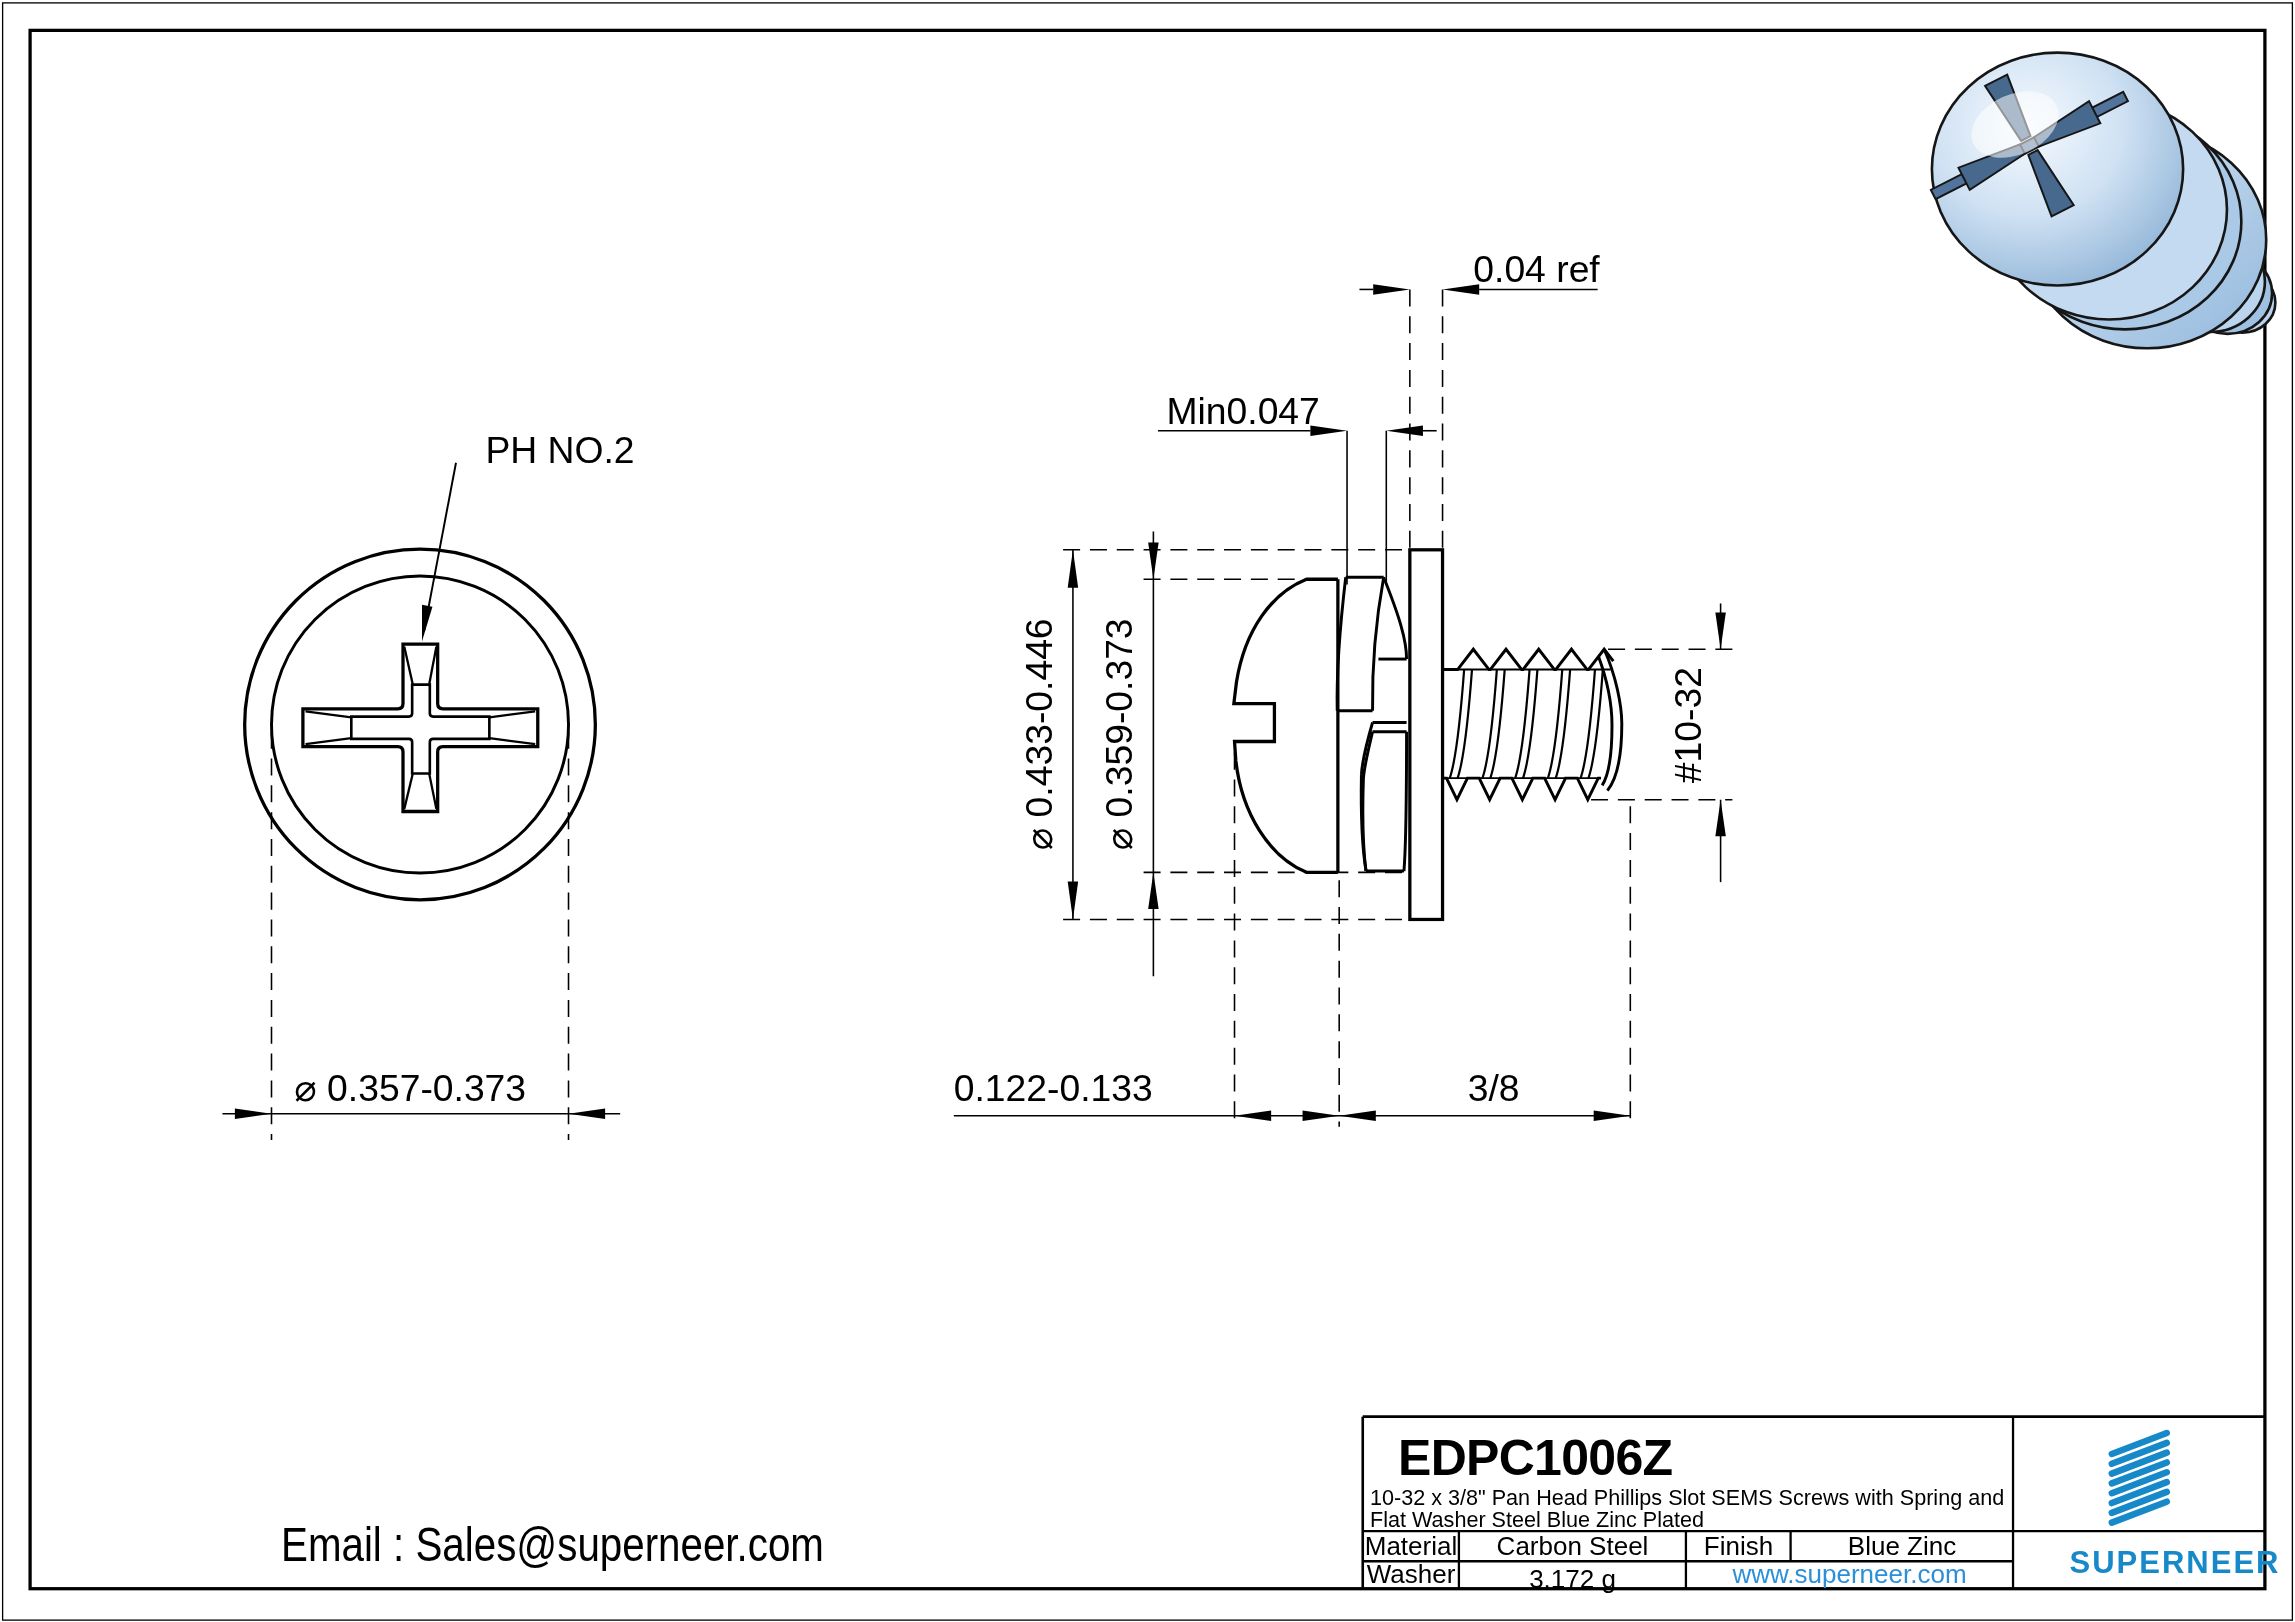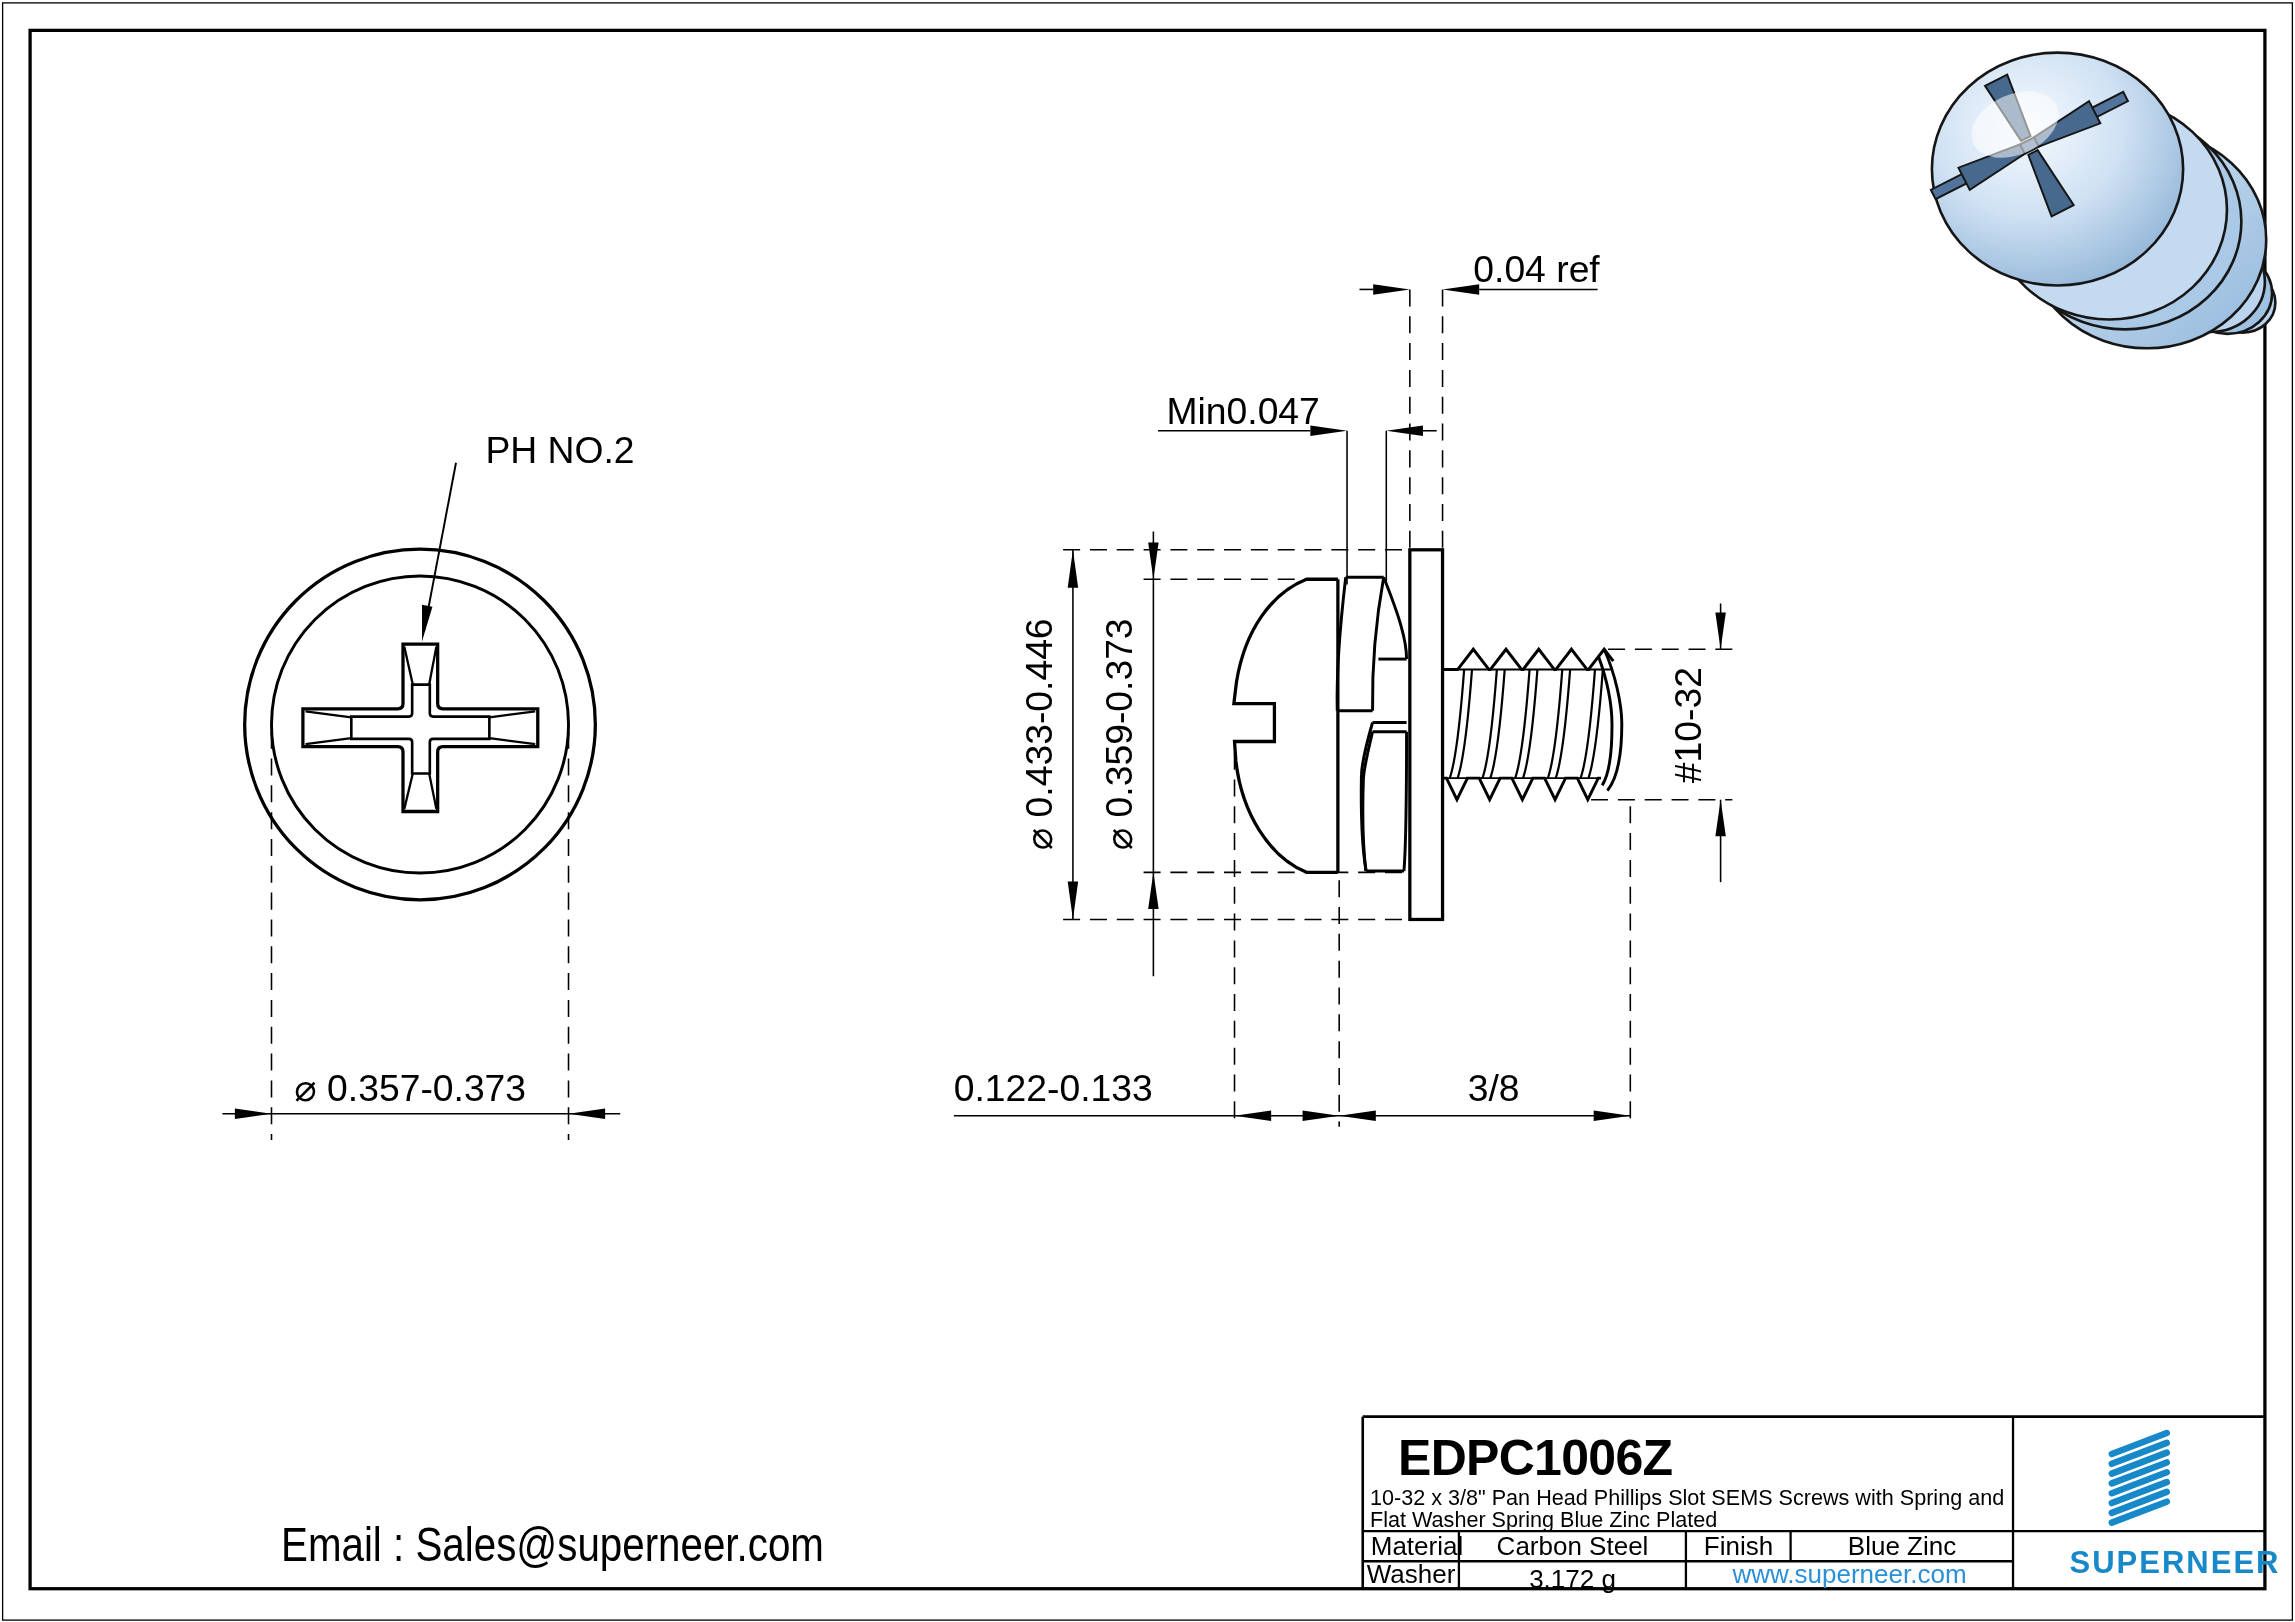"Flat Washer Spring Blue Zinc" div.abs { text: Spring -> Steel }
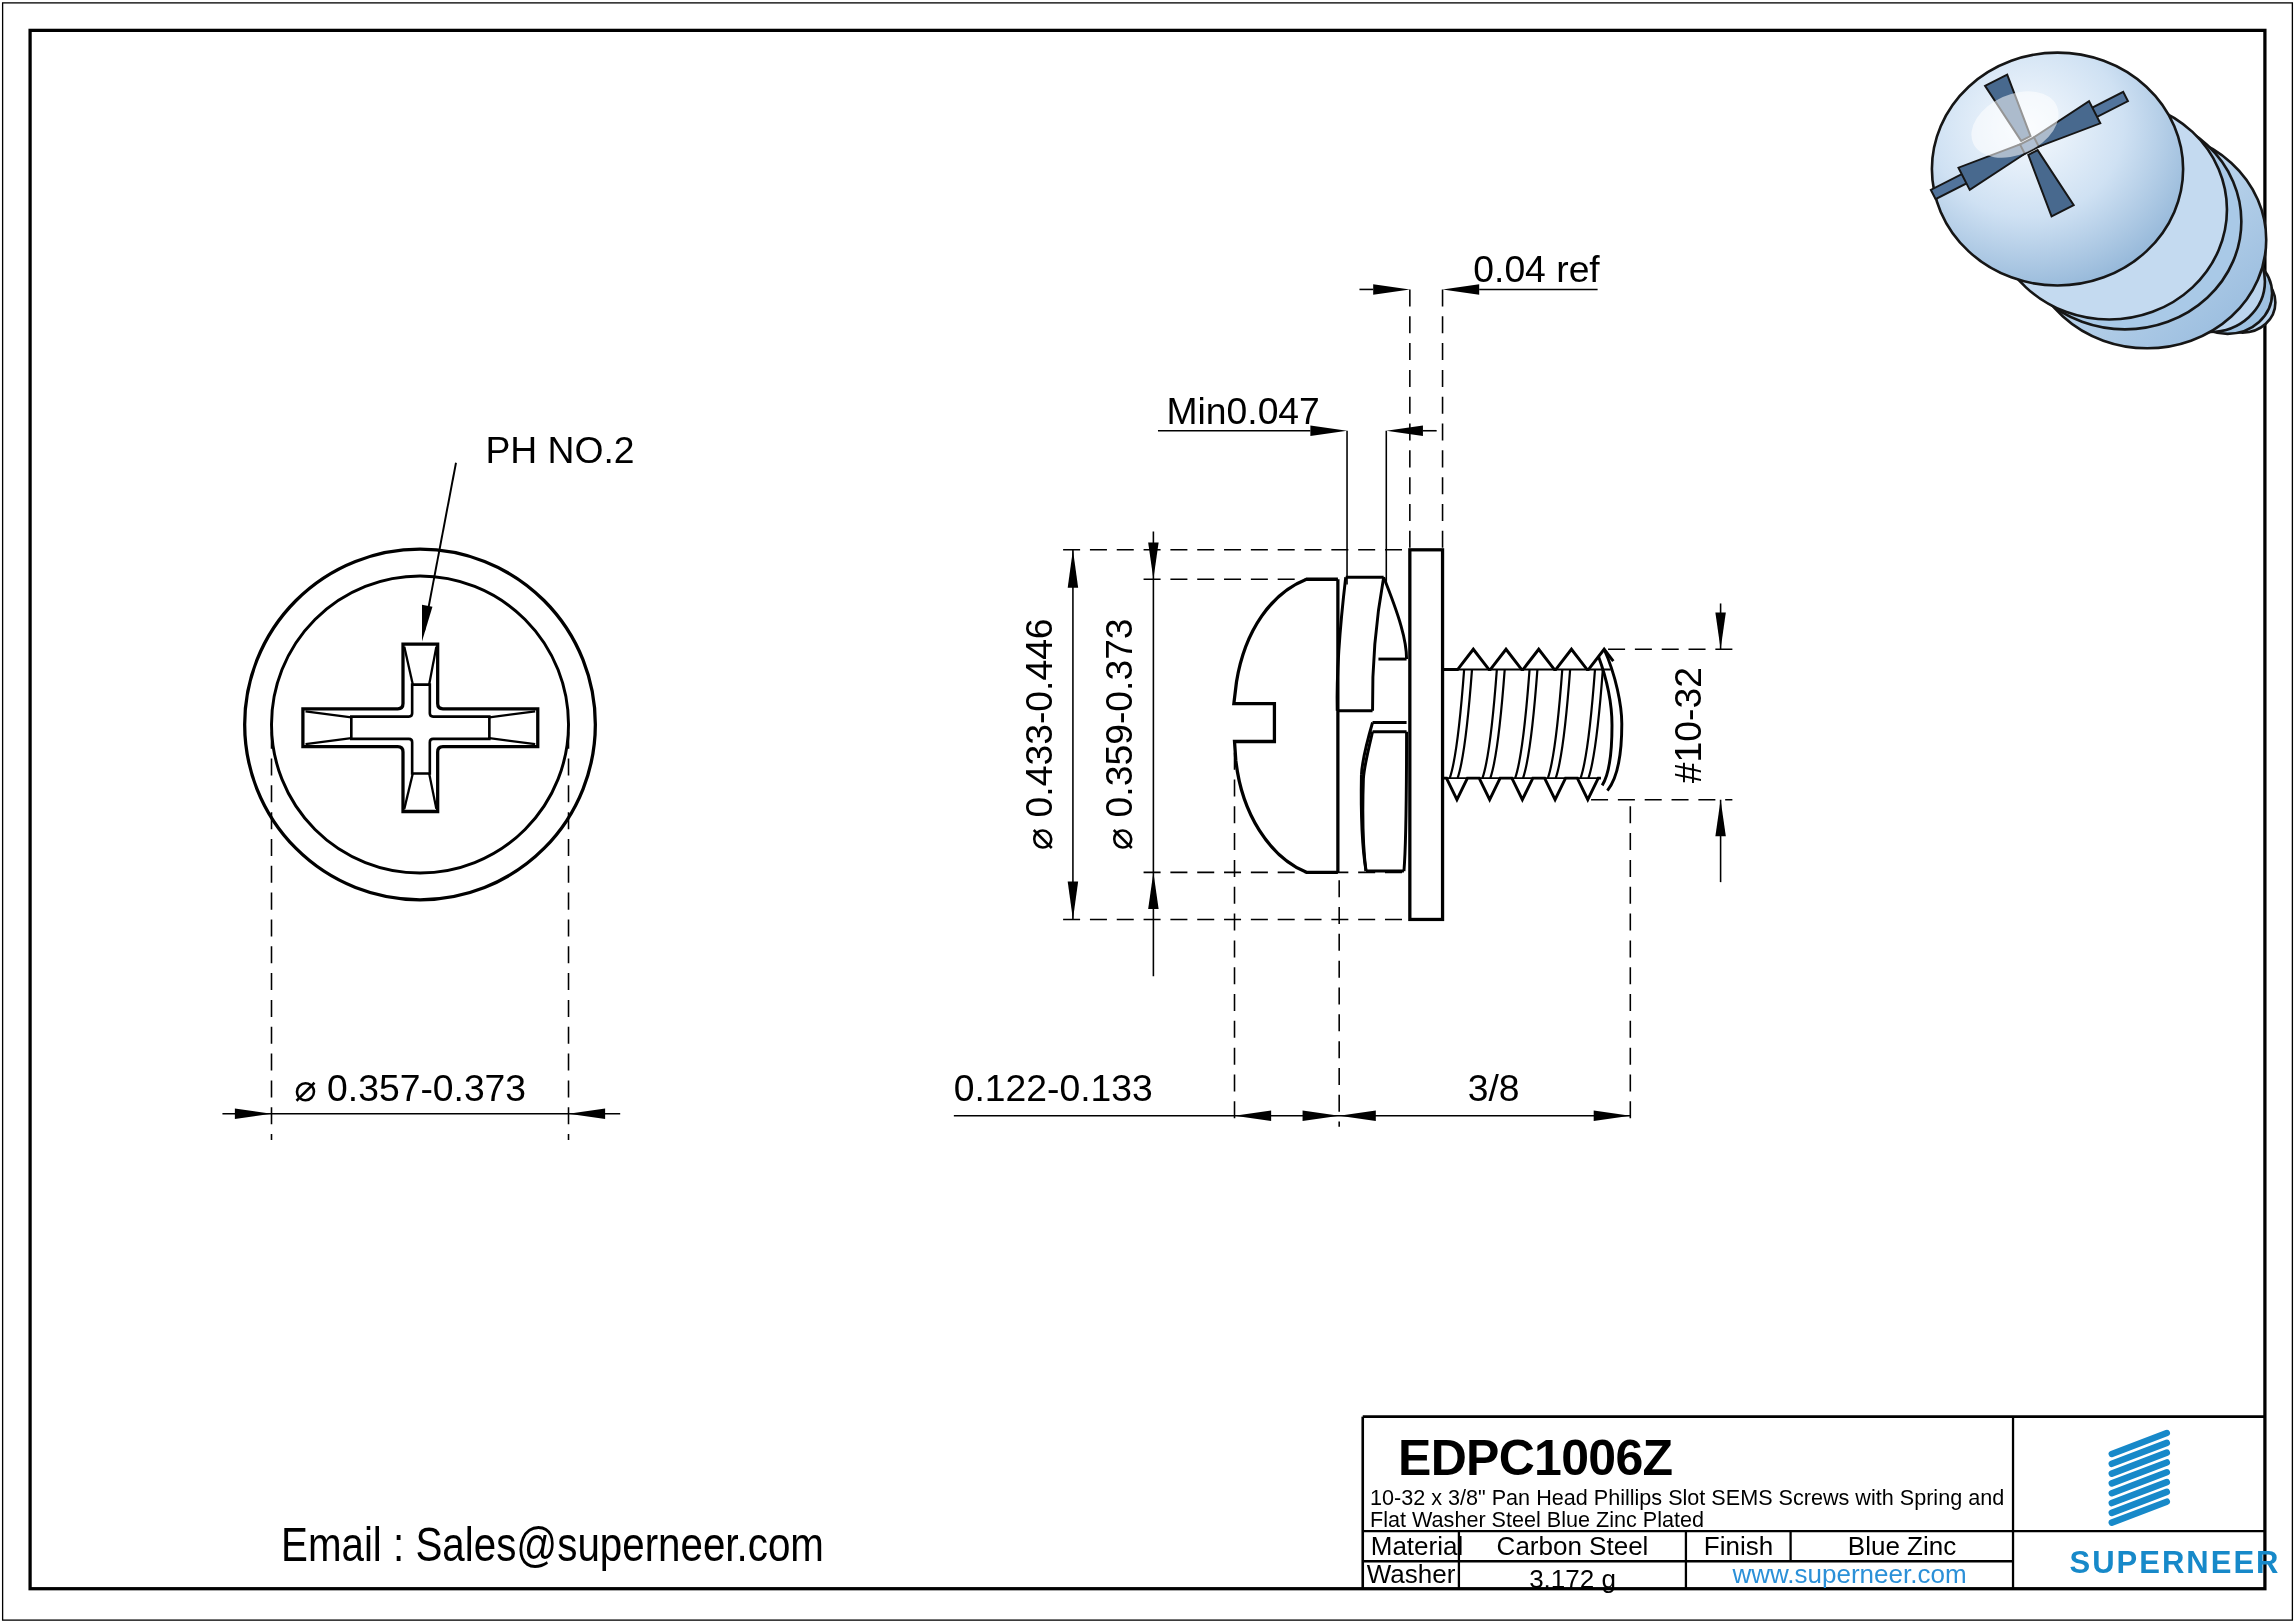"Material" div.abs { margin-left: 6px -> none }
